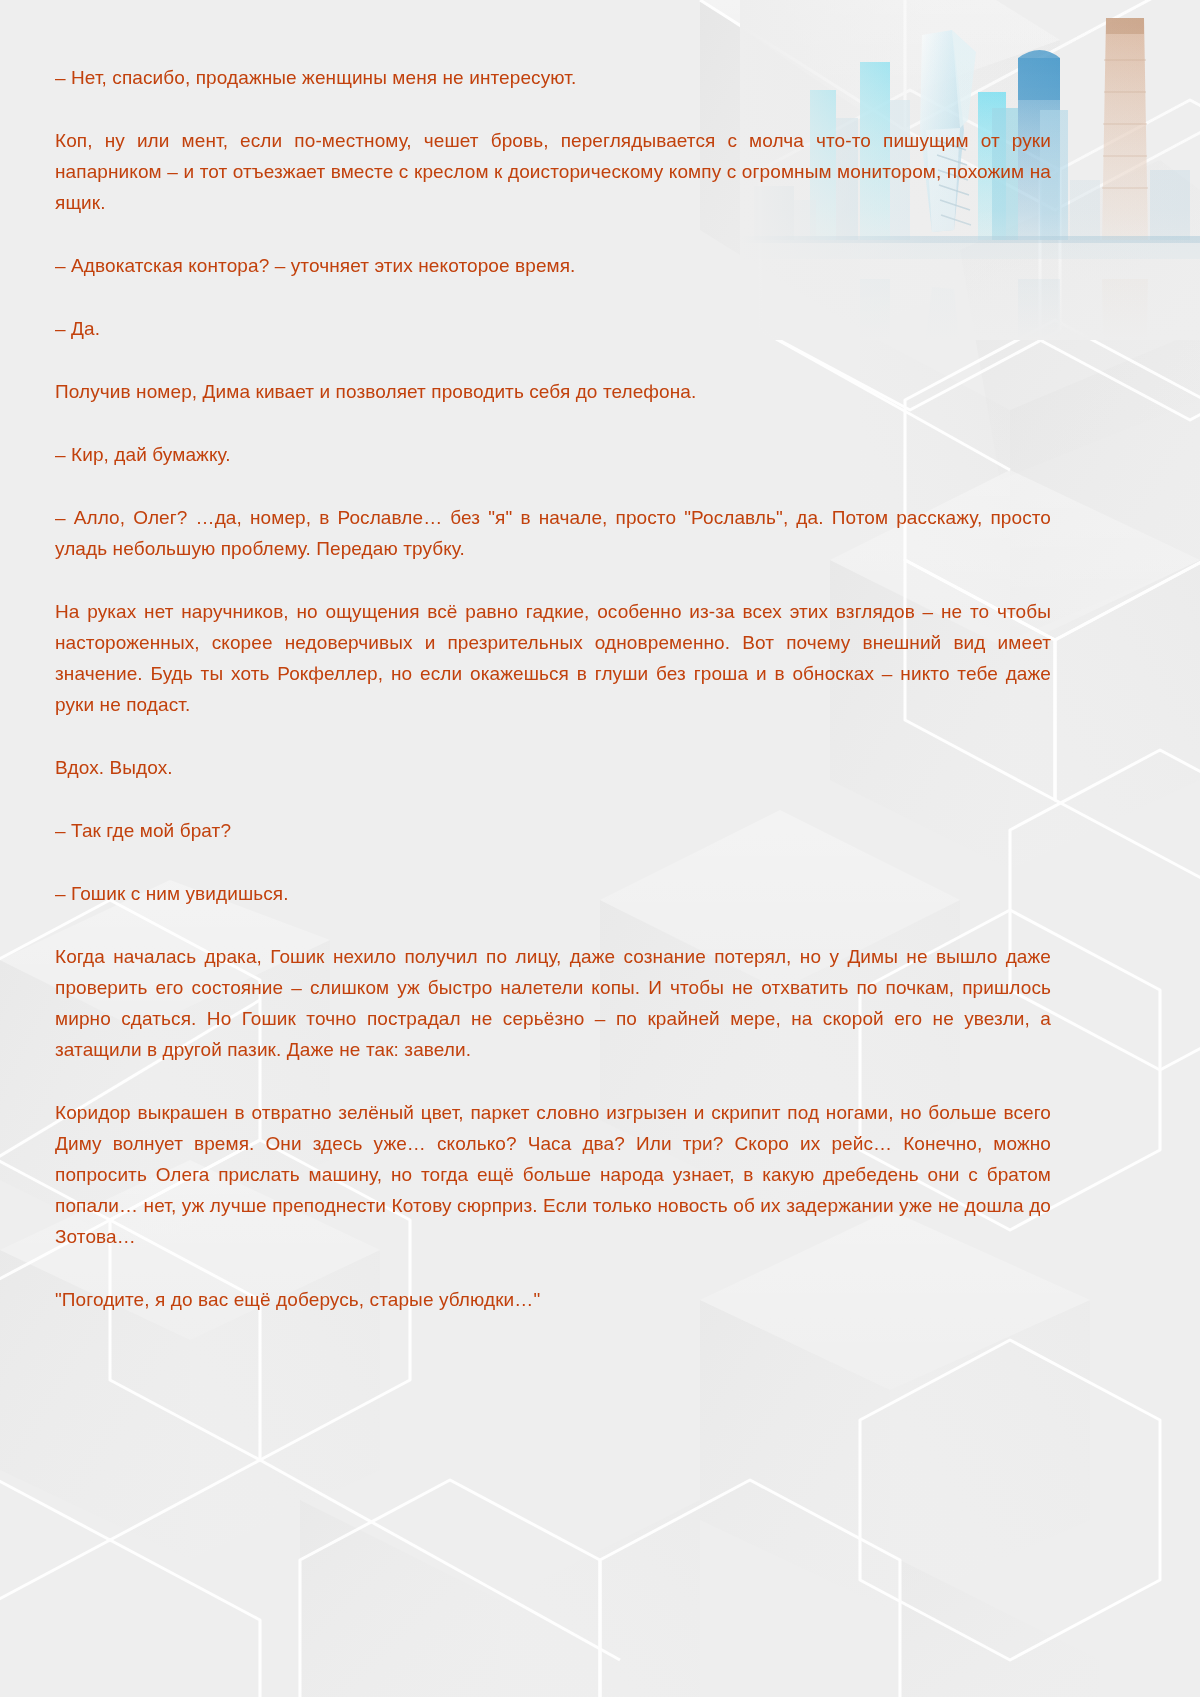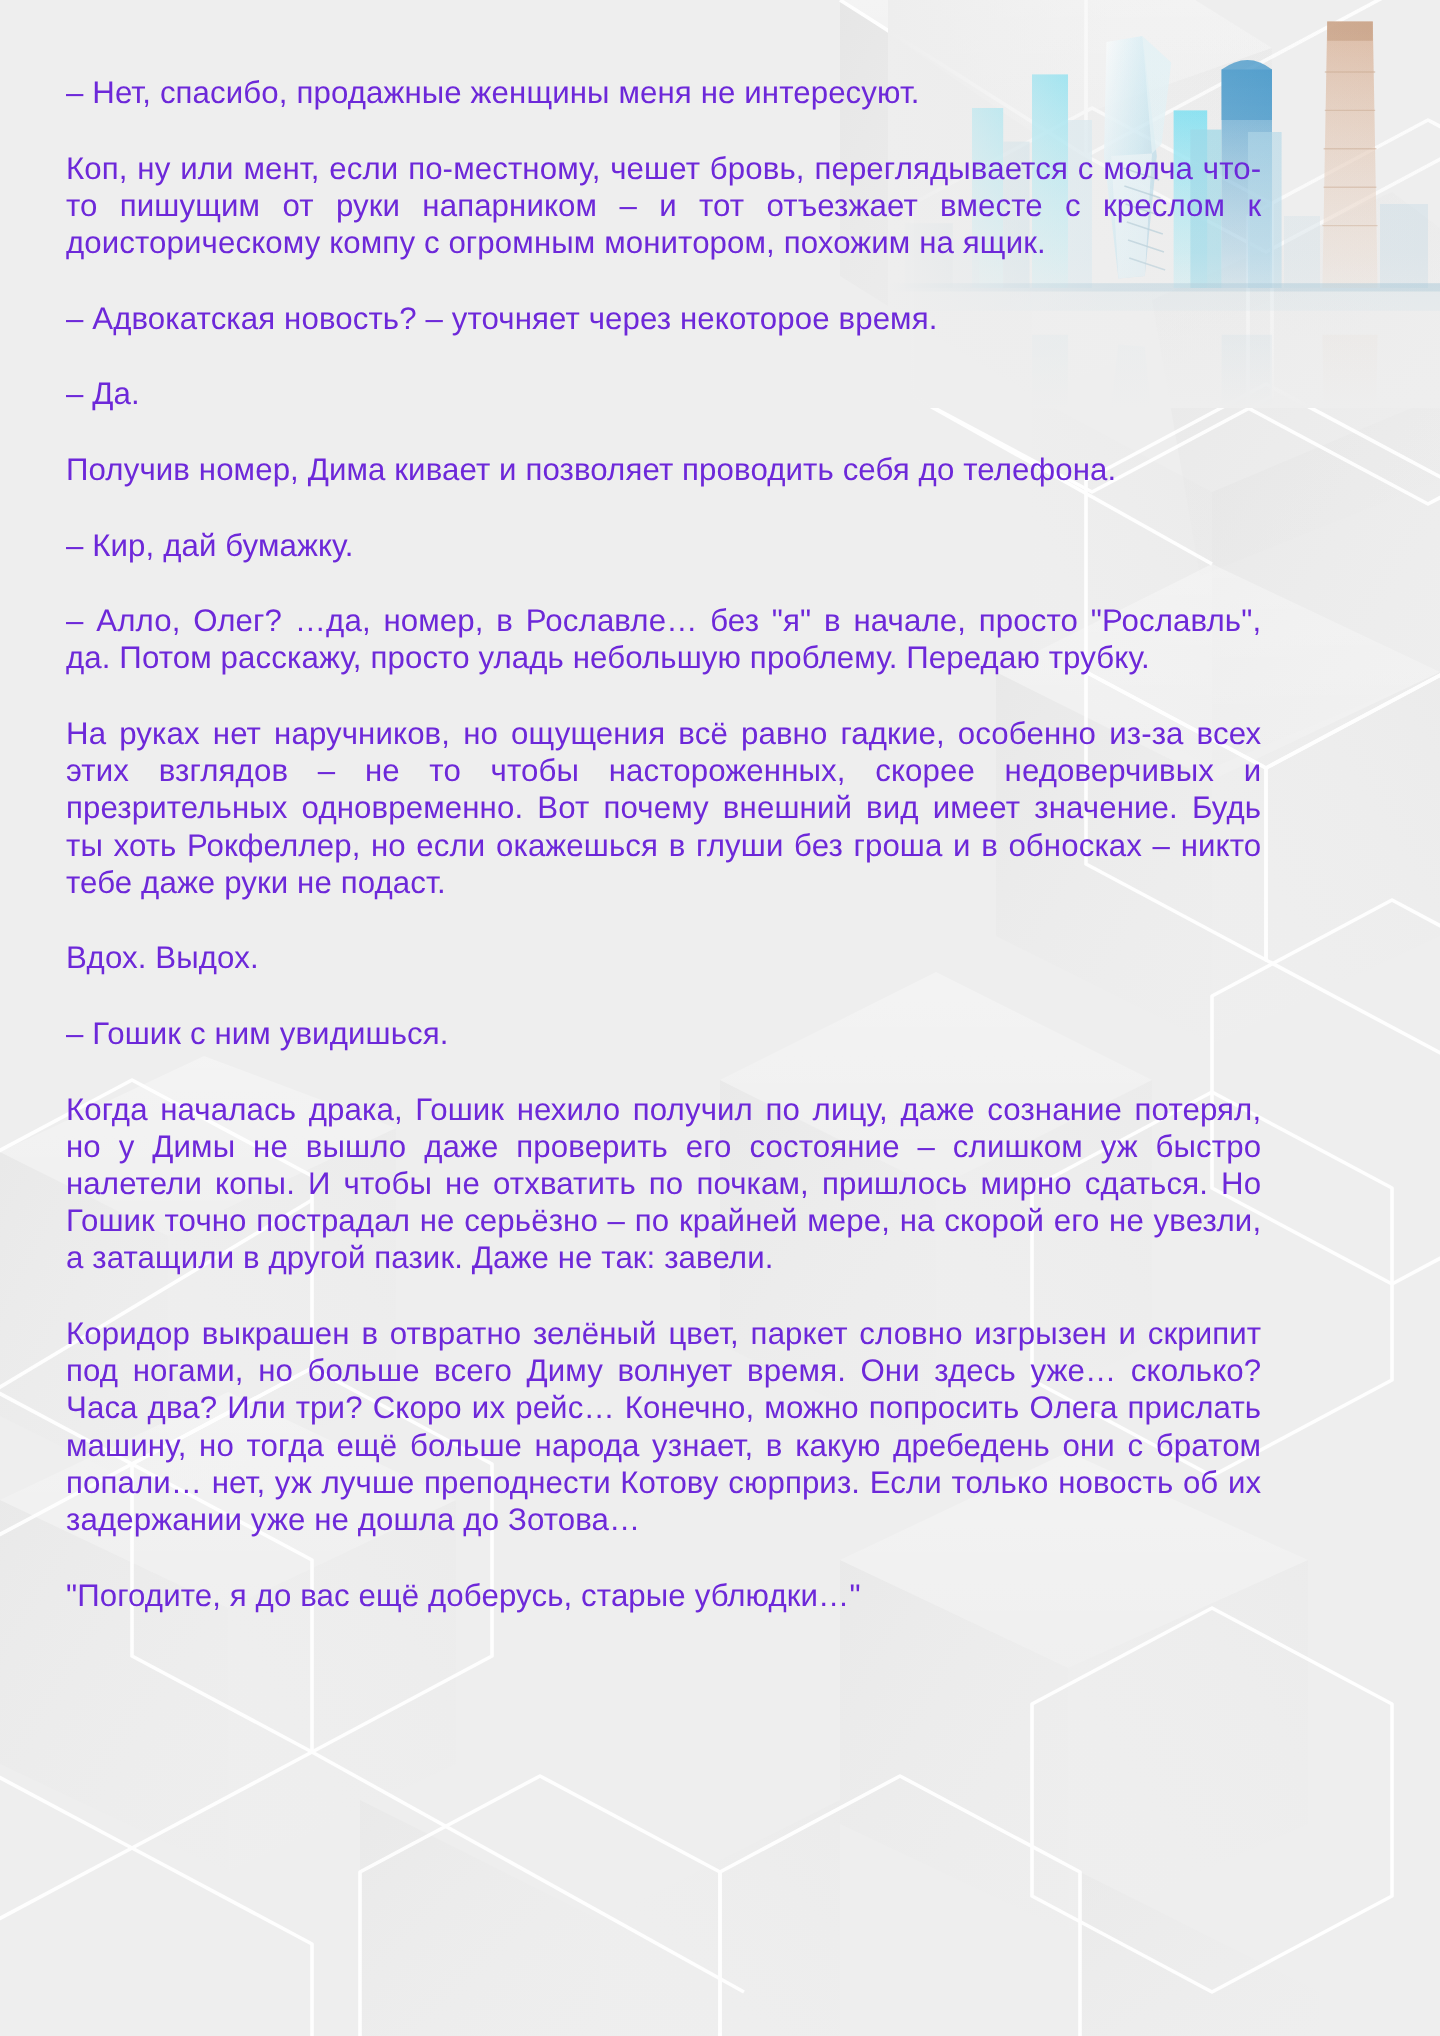"– Нет, спасибо, продажные женщины" .para { color: #6d28d9 -> #c2410c; font-size: 26px -> 19px }
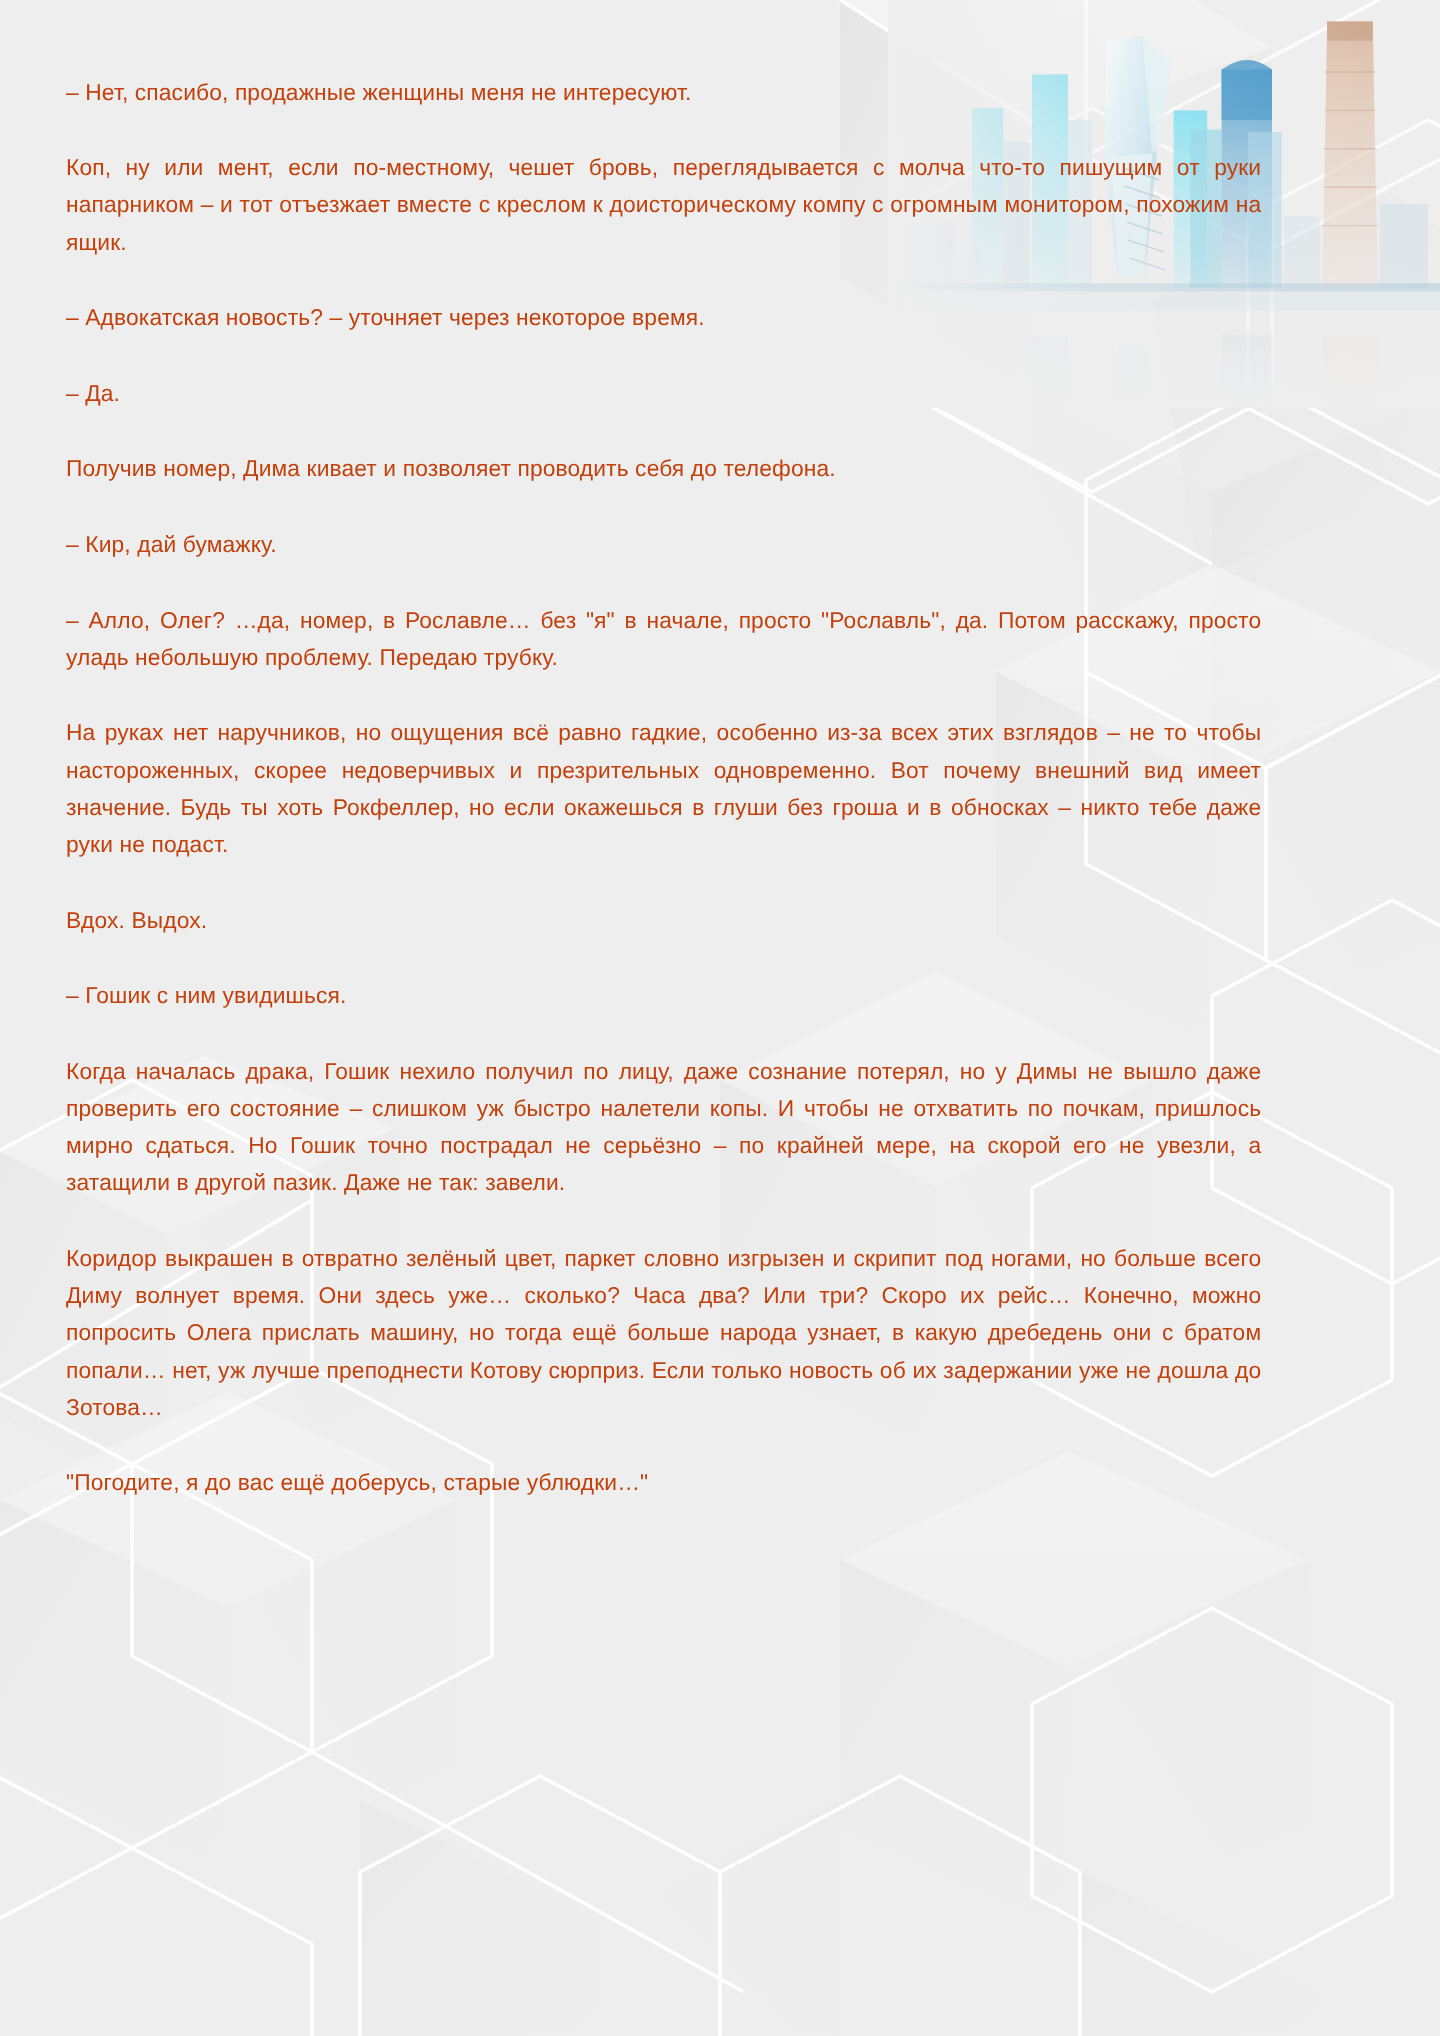"– Адвокатская новость? – уточняет" p.para { text: новость? – уточняет через -> контора? – уточняет этих }
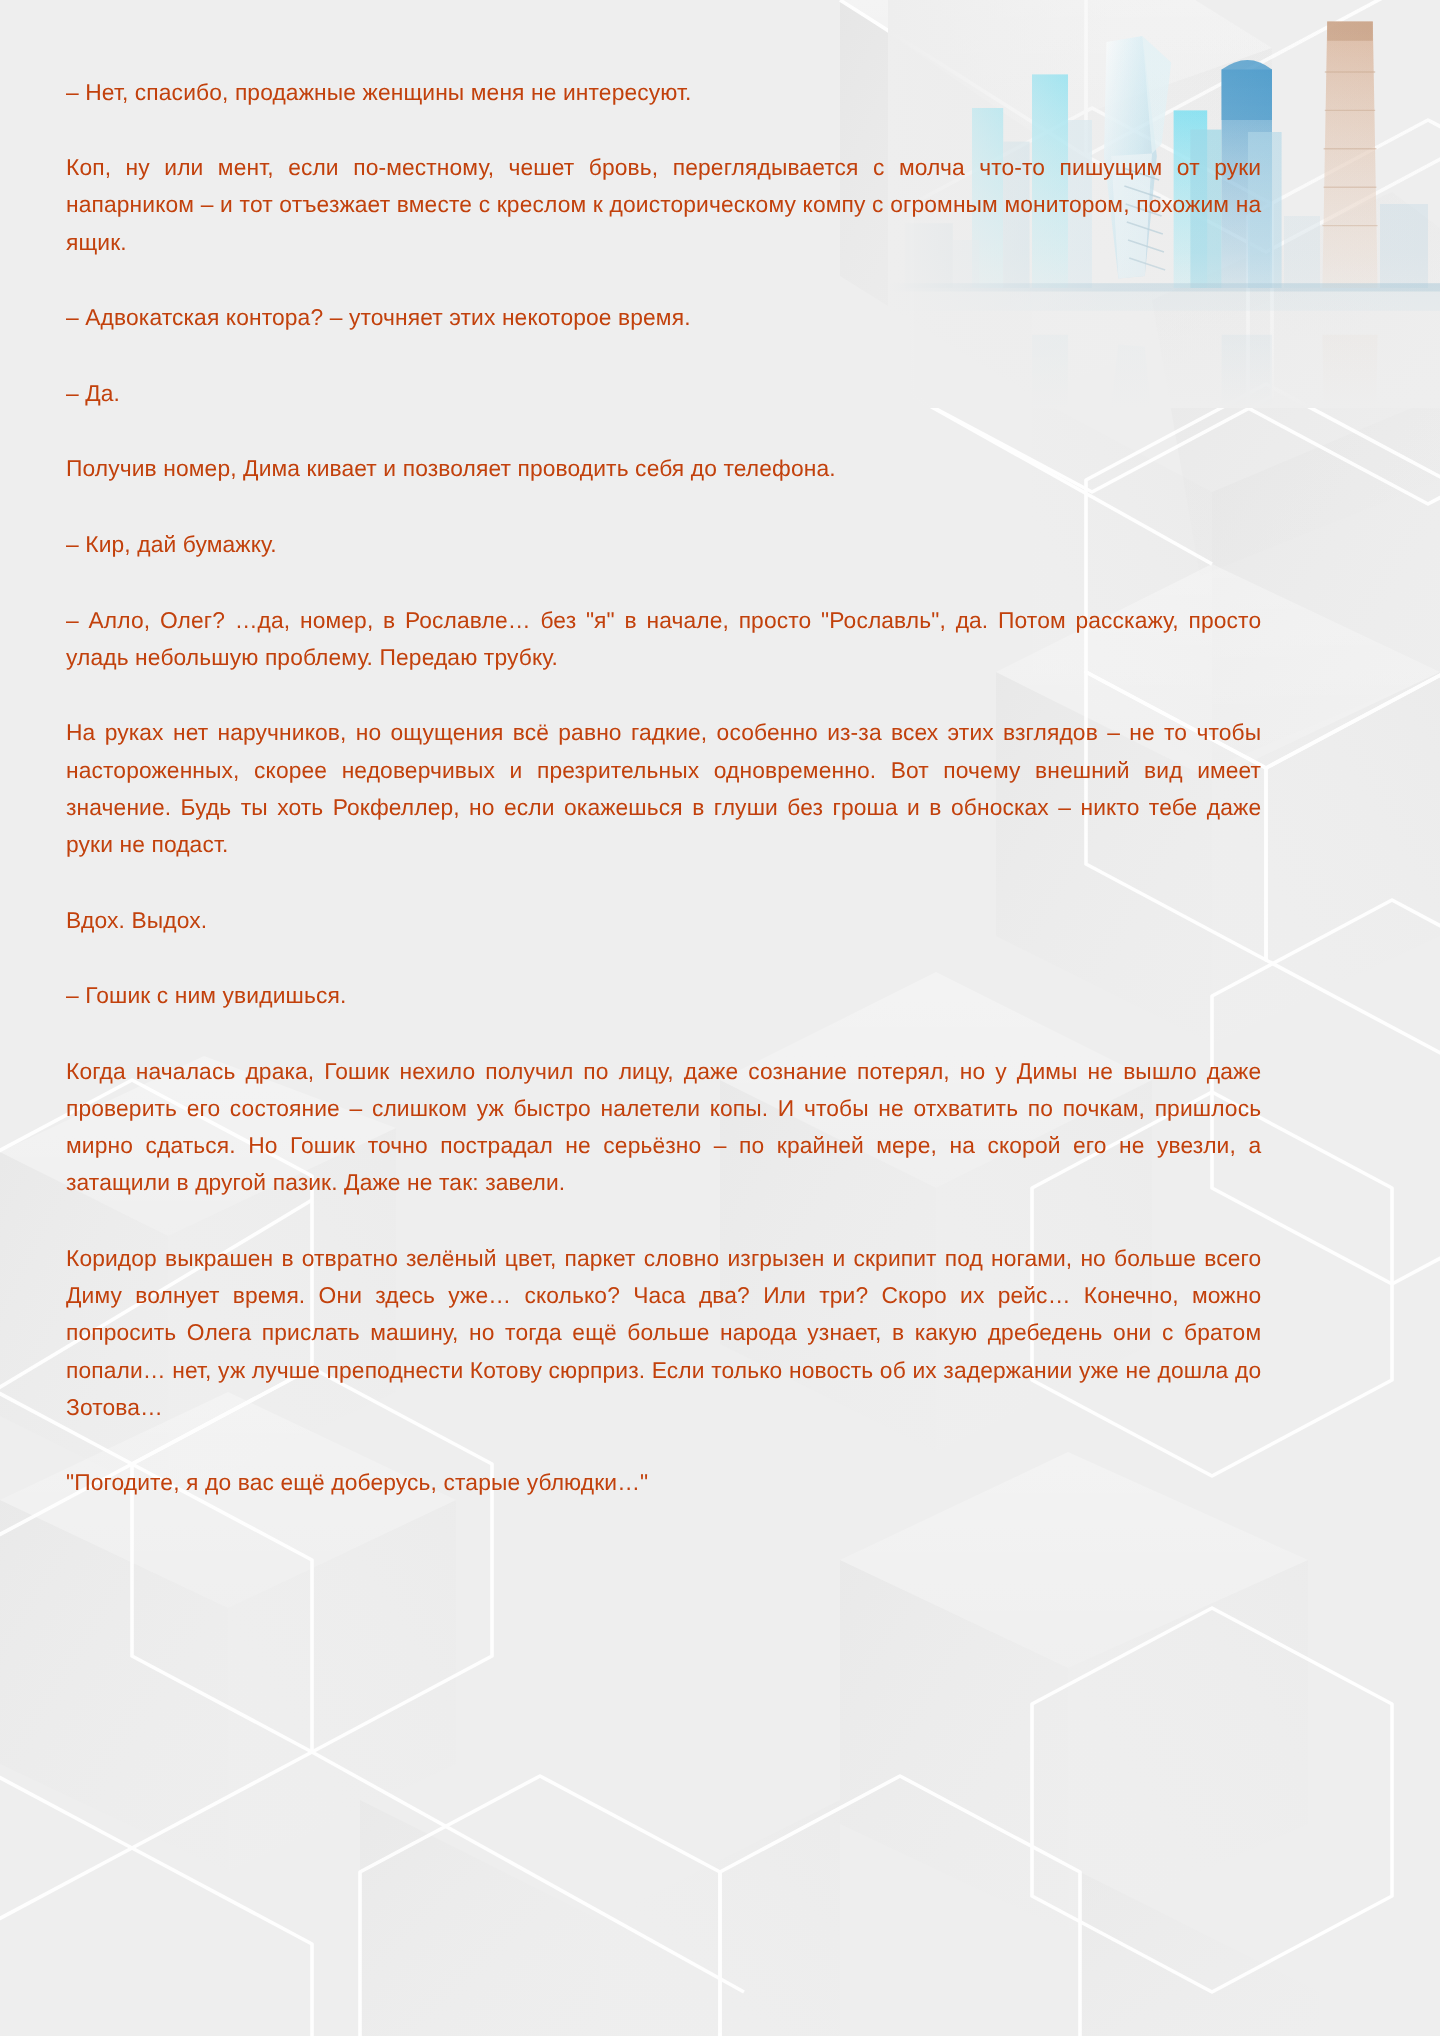"– Так где мой брат?" p.para { html: none -> <p>– Так где мой брат?</p> }
